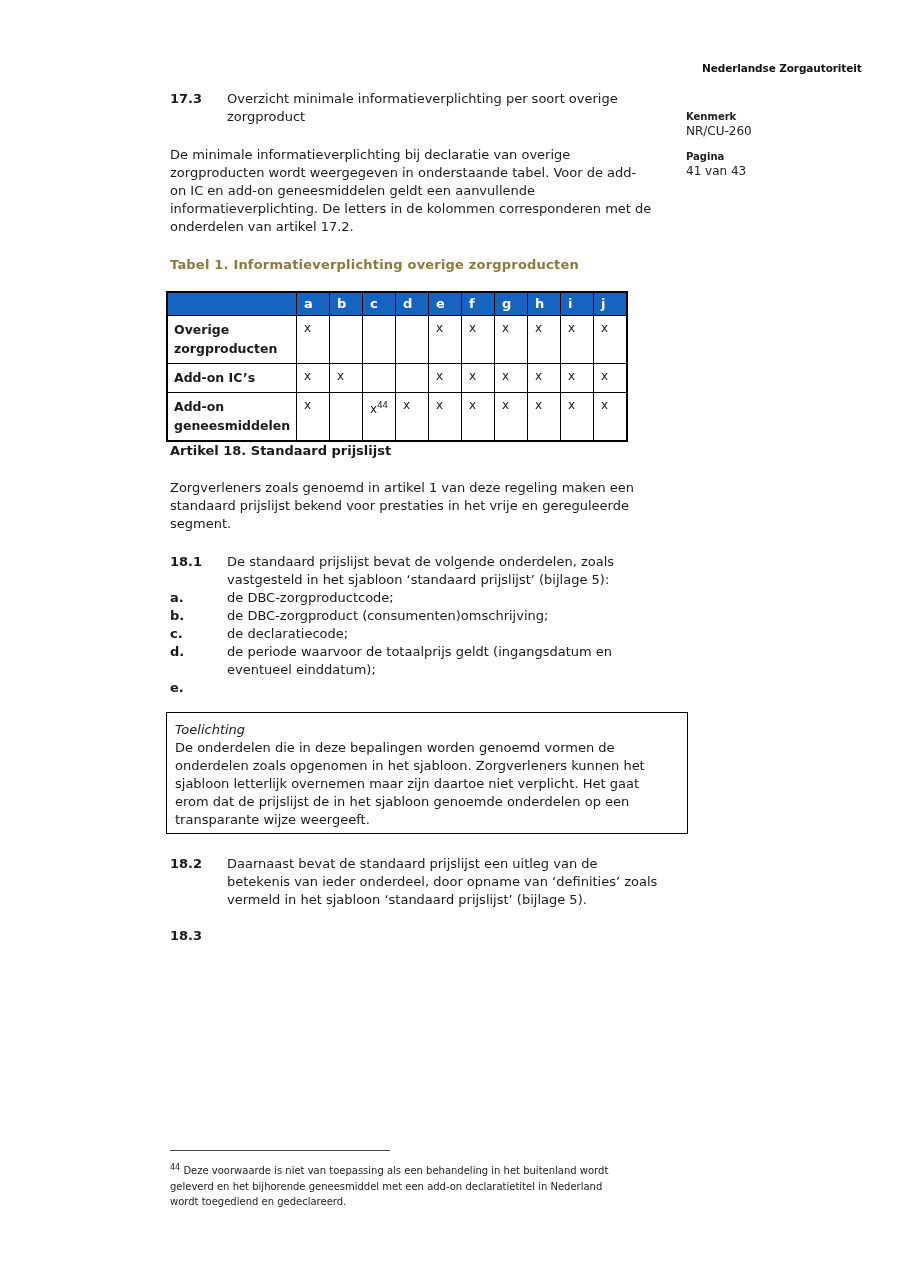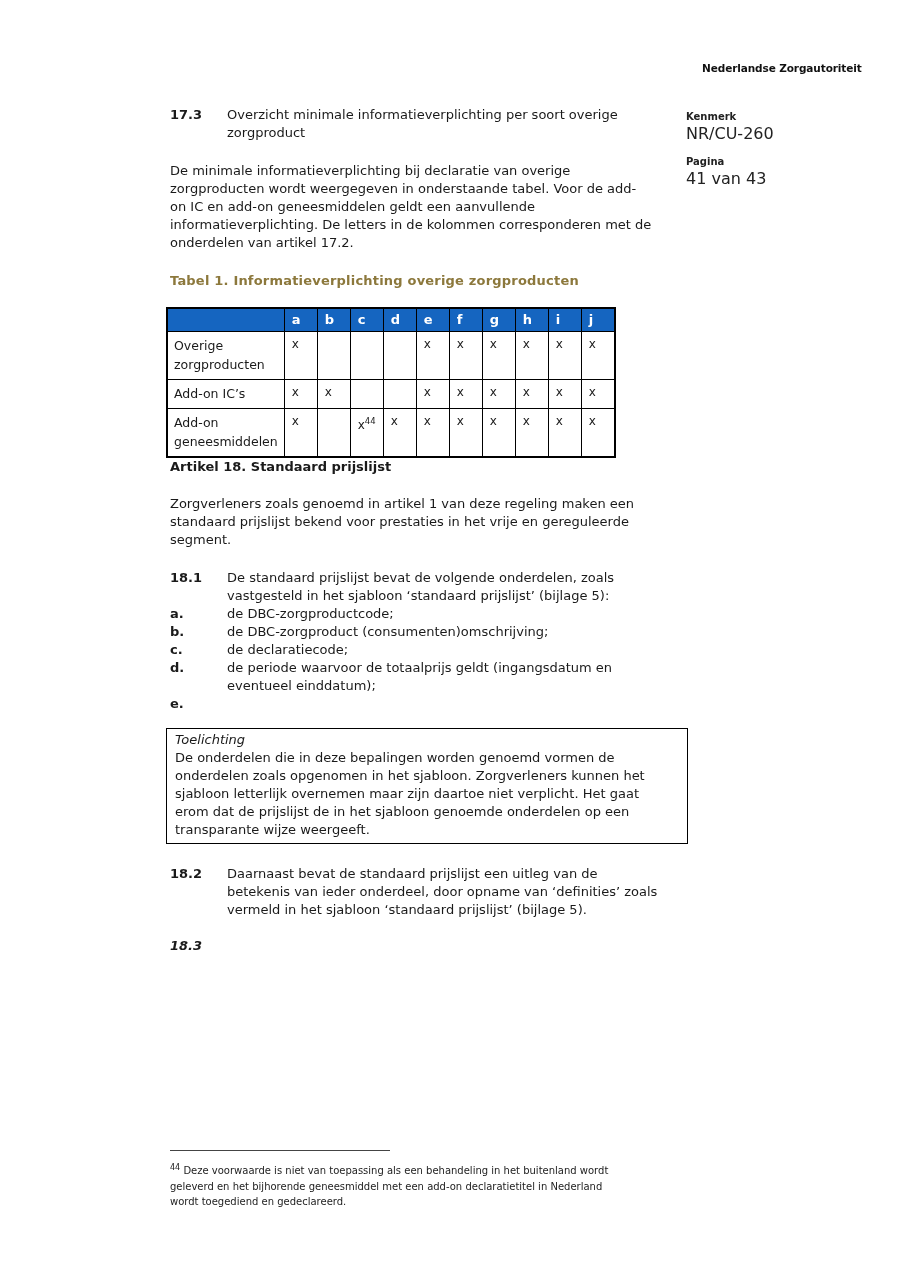"17.3" .content { top: 106px -> 90px }
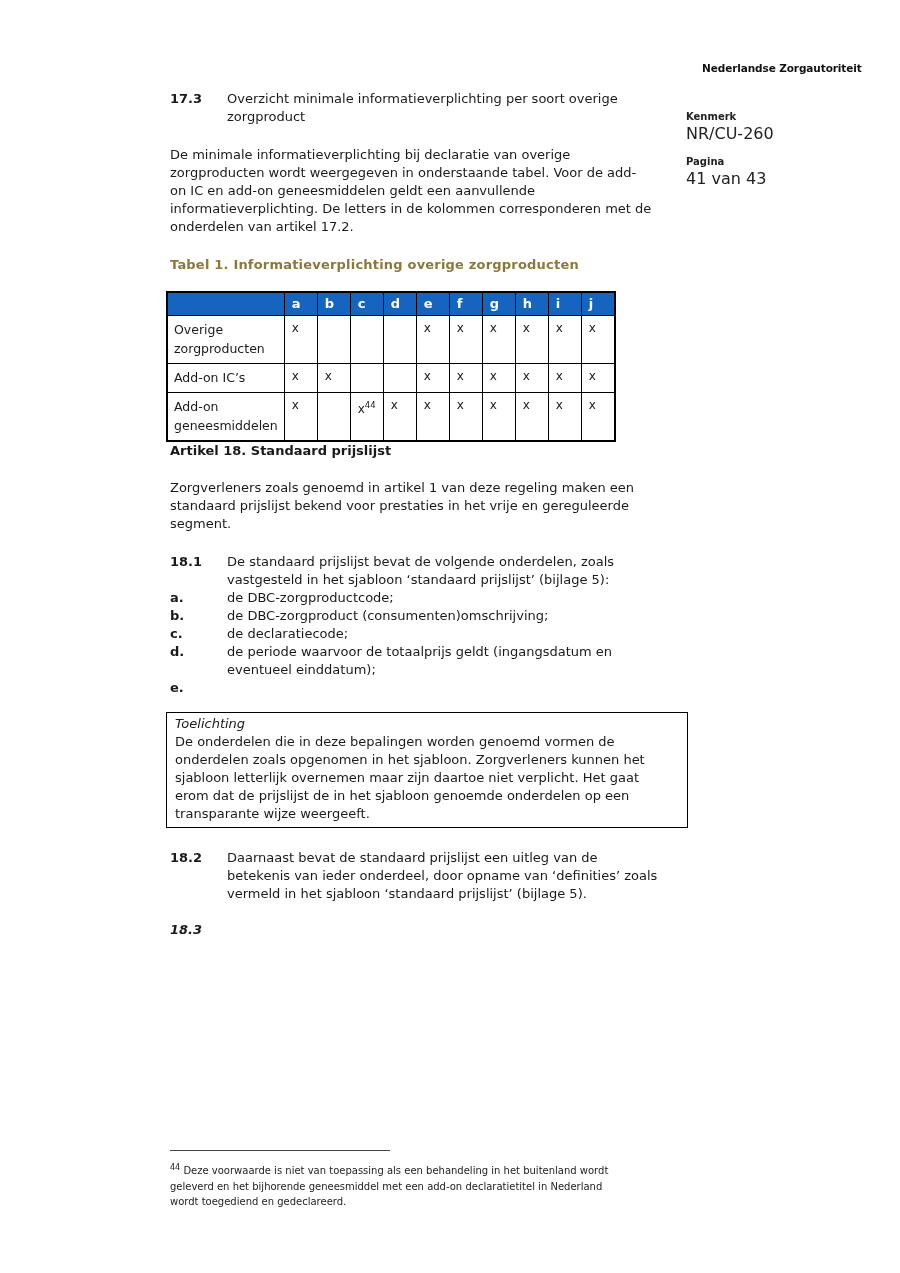"NR/CU-260" .meta-value { font-size: 16px -> 12px }
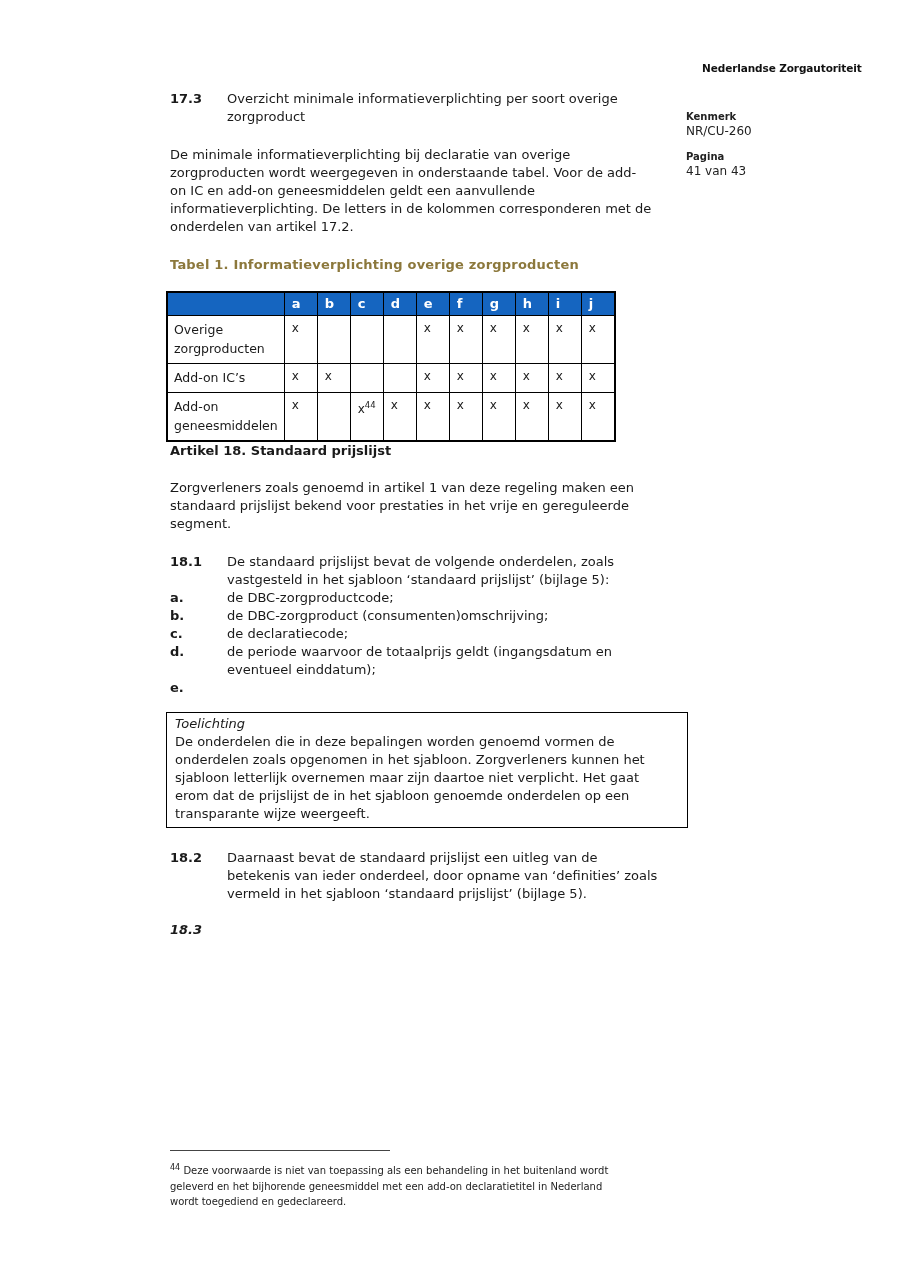"Overige zorgproducten" th.rowlbl { font-weight: normal -> bold }
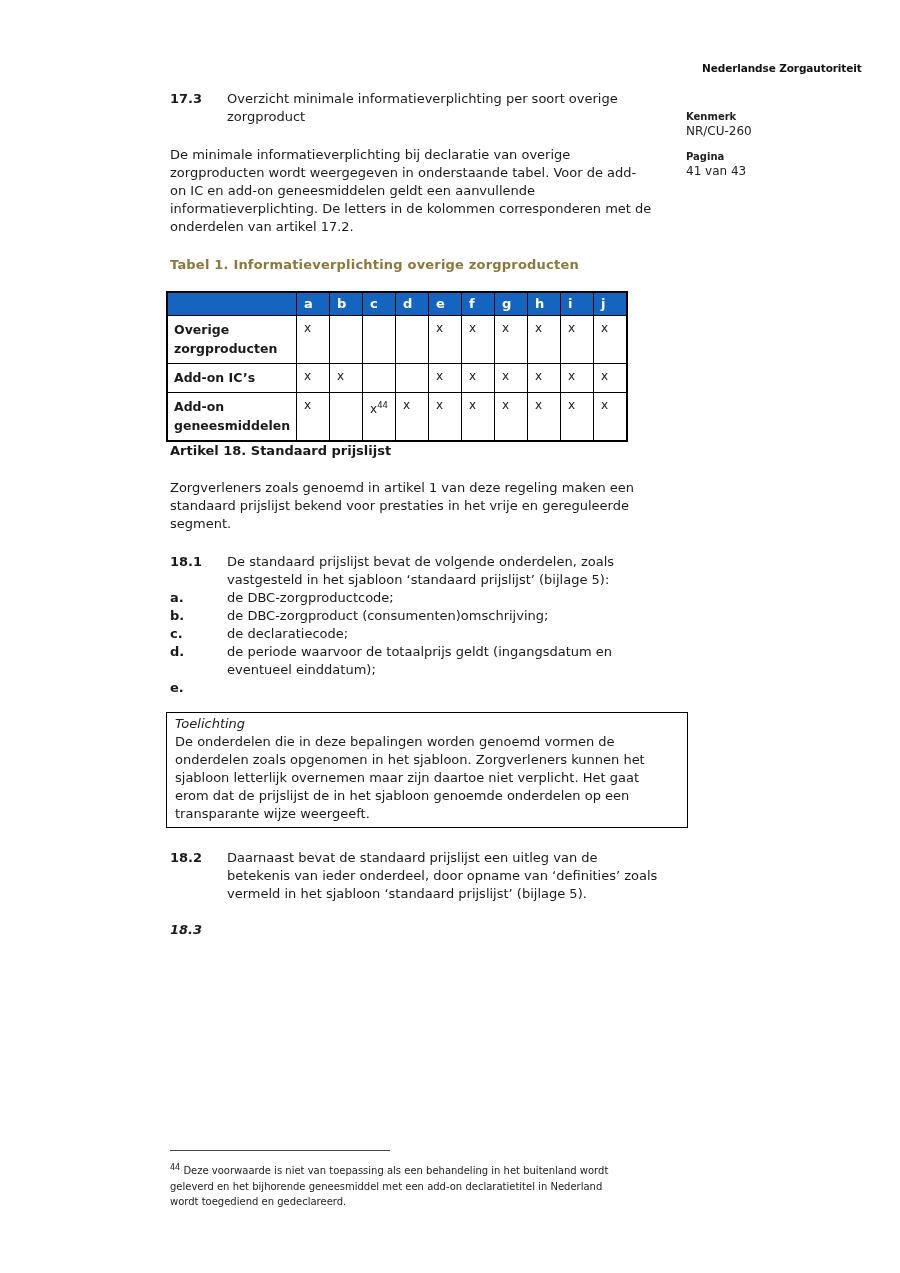"Toelichting" .box { padding: 2px 8px 4px 8px -> 8px 8px 4px 8px }
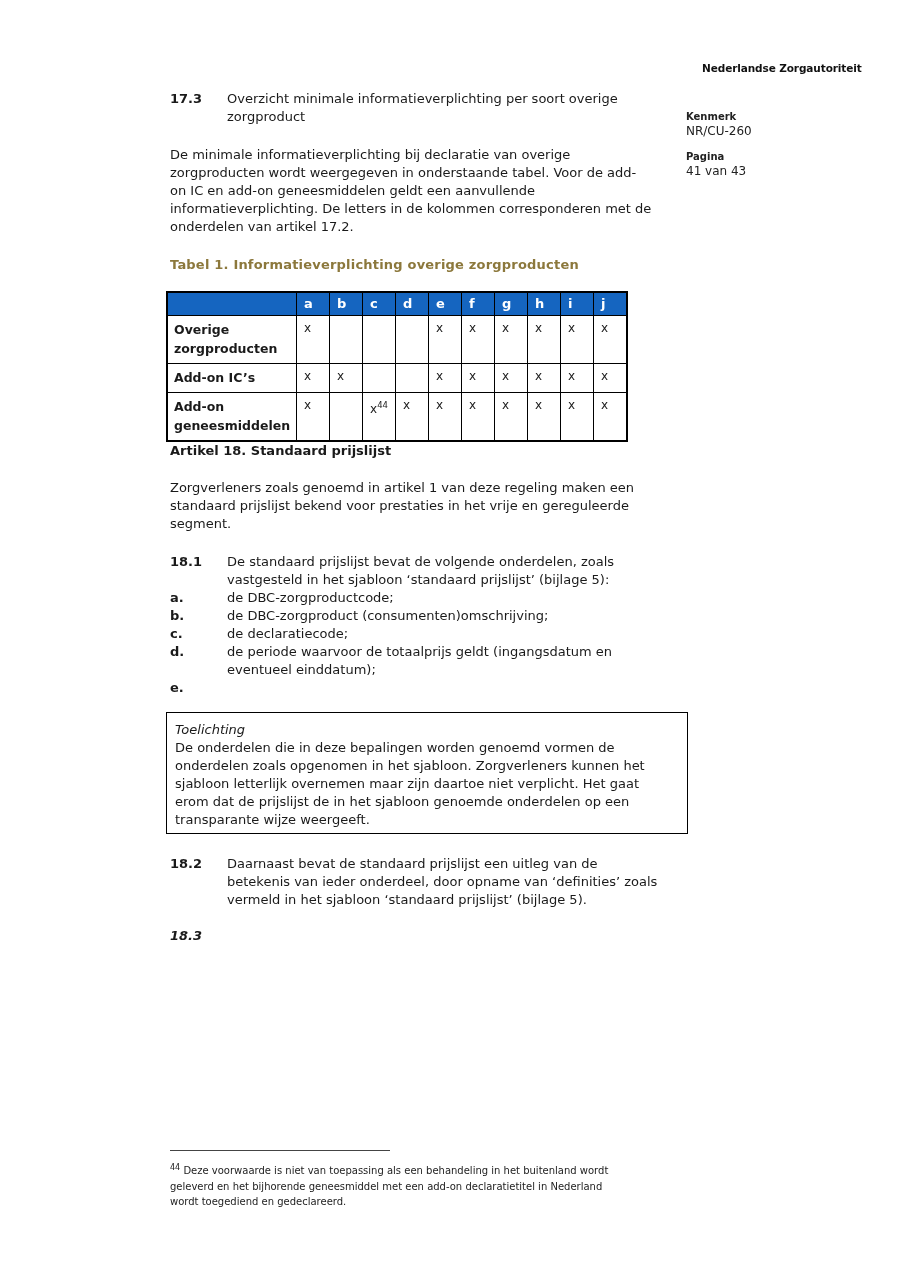"18.3" .clause3 { font-style: italic -> none }
